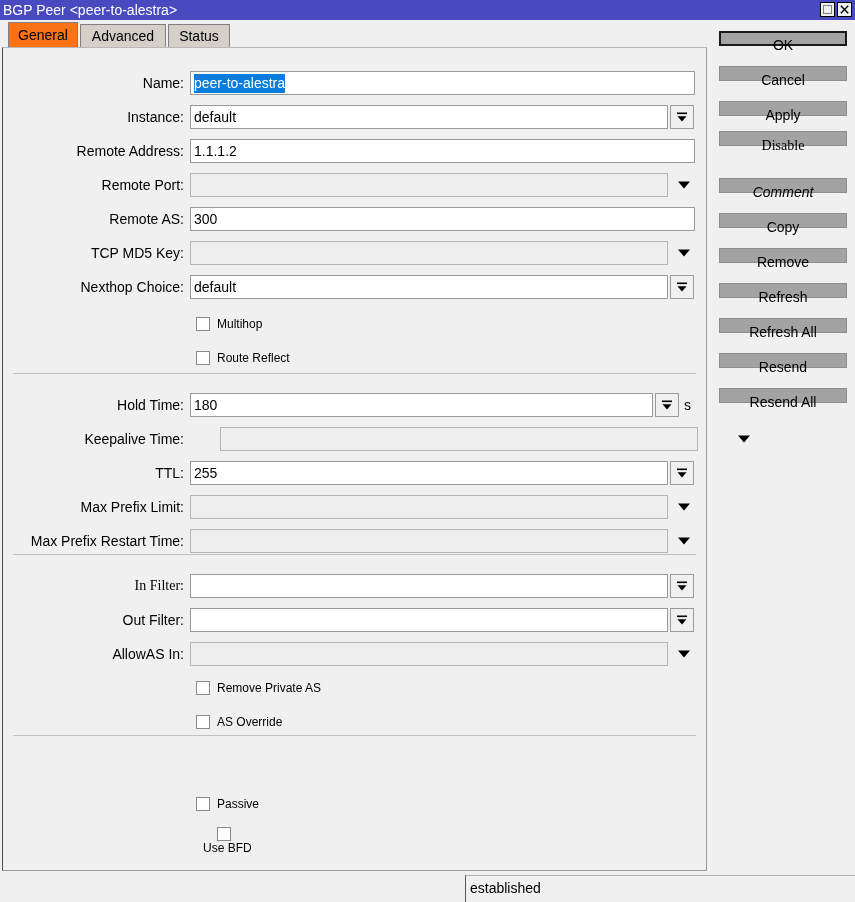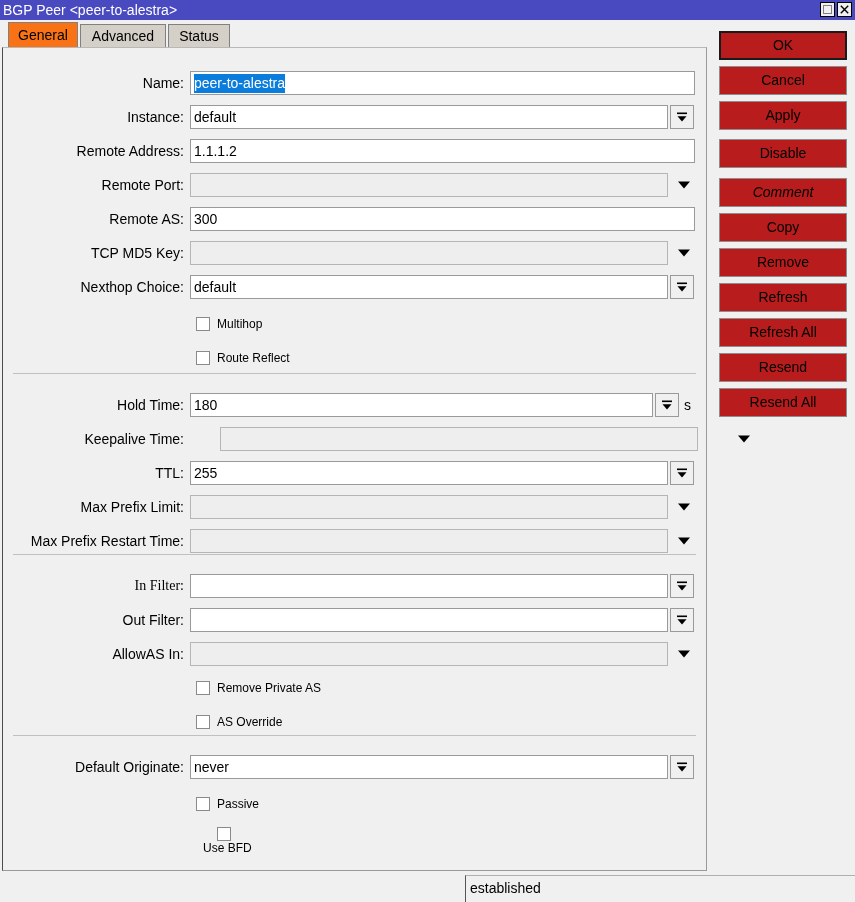"OK" .btn { background: #b91c1c -> #a3a3a3; height: 29px -> 15px }
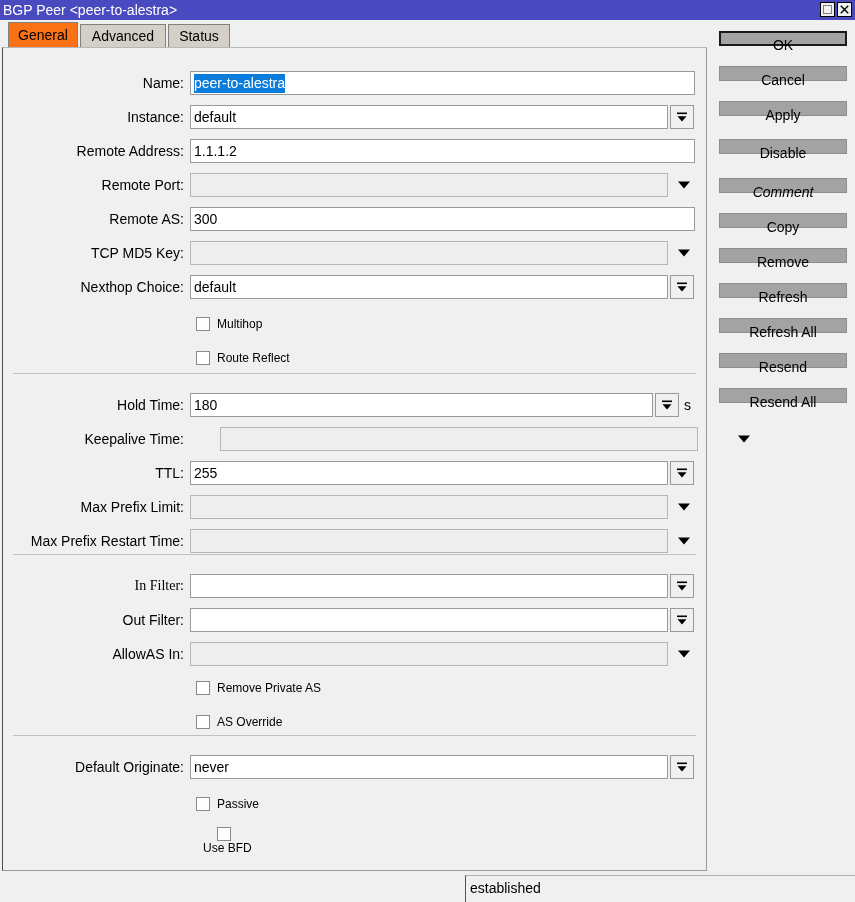"Disable" div.btn { font-family: none -> Liberation Serif, serif; top: 108px -> 100px }
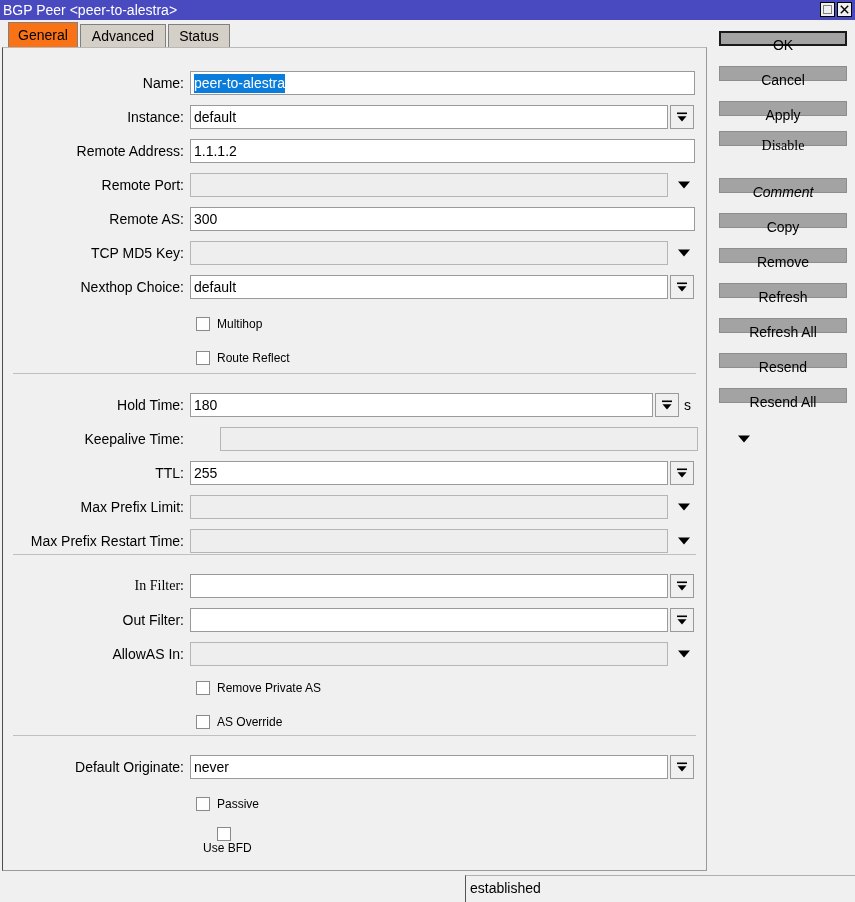"Default Originate:" div.row { html: <div> <div>Default Originate:</div> <div>never</div> <div> <svg> <rect></rect> <path></path> </svg> </div> </div> -> none }
